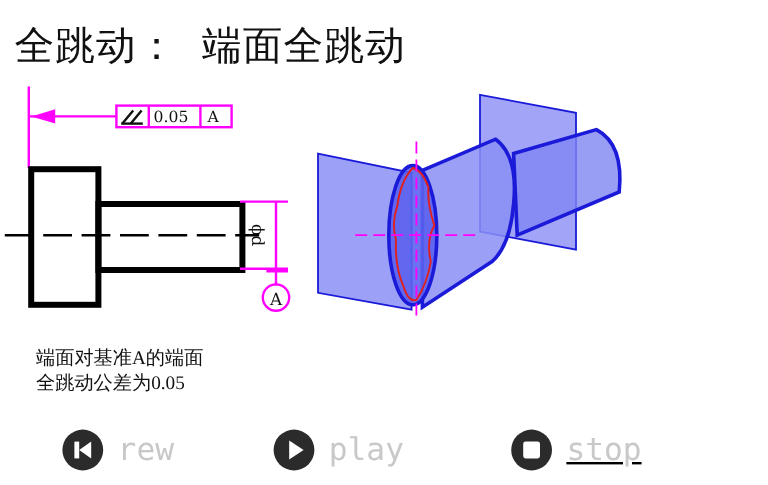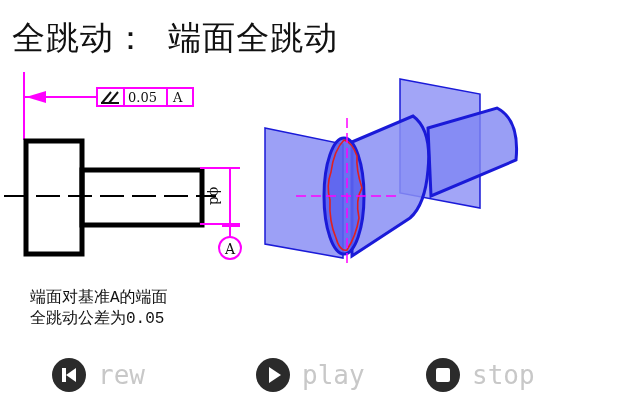"端面对基准A的端面" .desc { font-family: Liberation Mono, monospace -> Liberation Serif, serif }
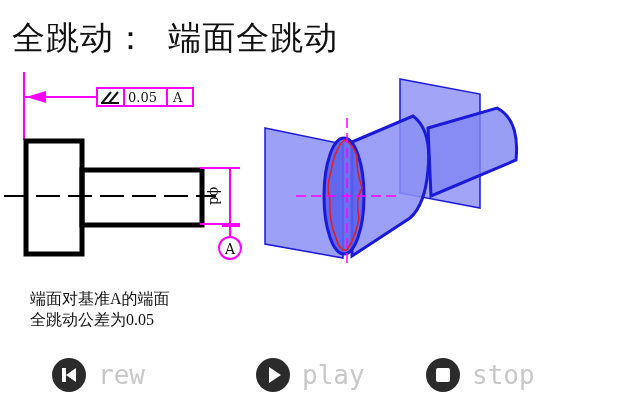"play" .play { left: 256px -> 228px }
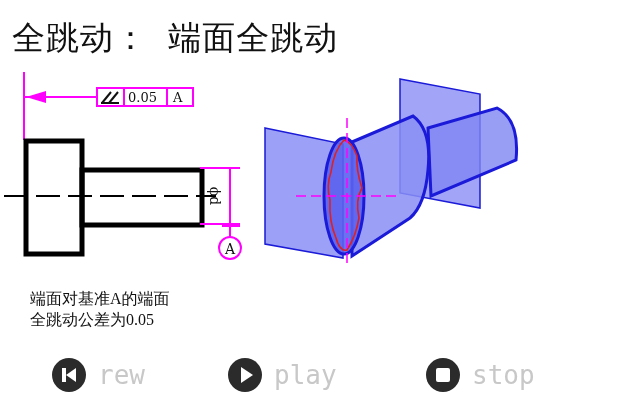"stop" .stop { text-decoration: none -> underline }
